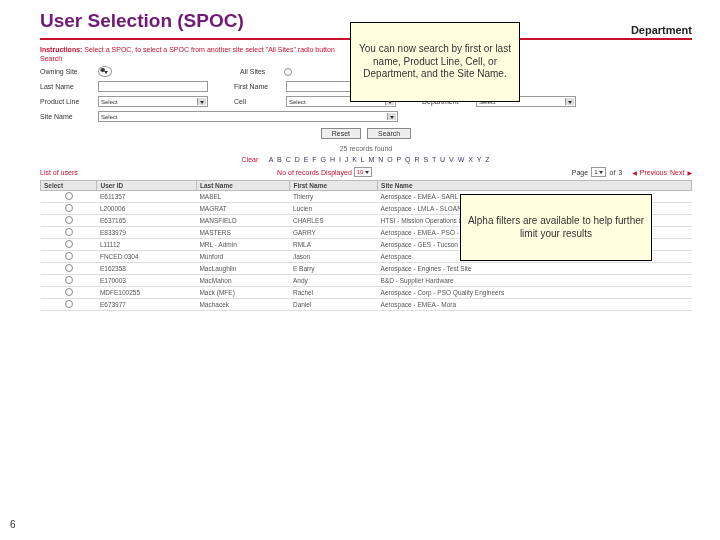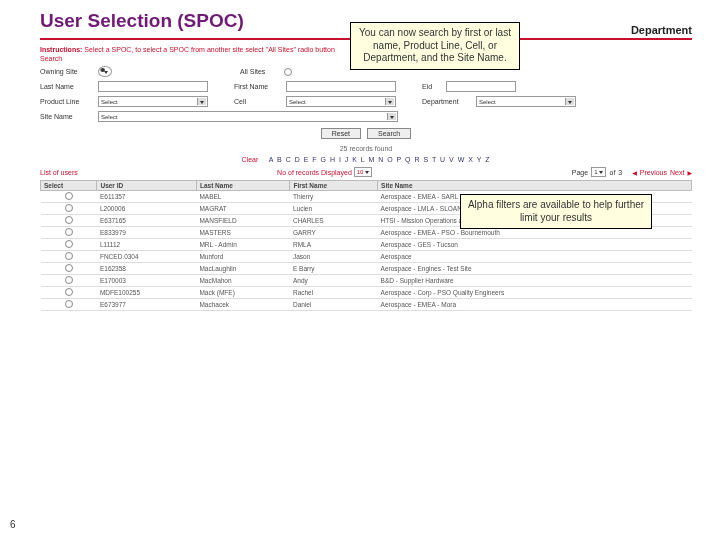"You can now search by" .callout { padding: 4px 6px -> 20px 6px }
